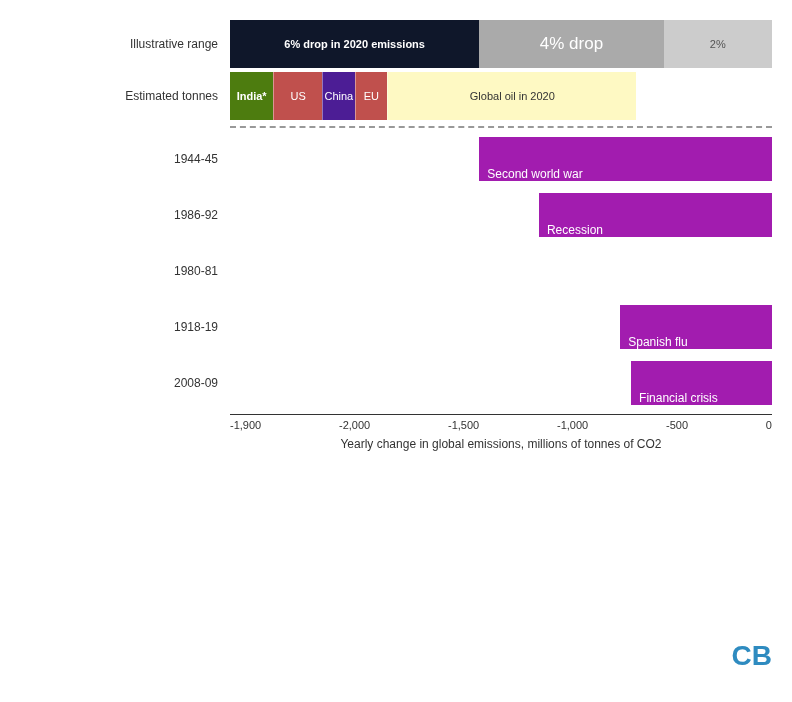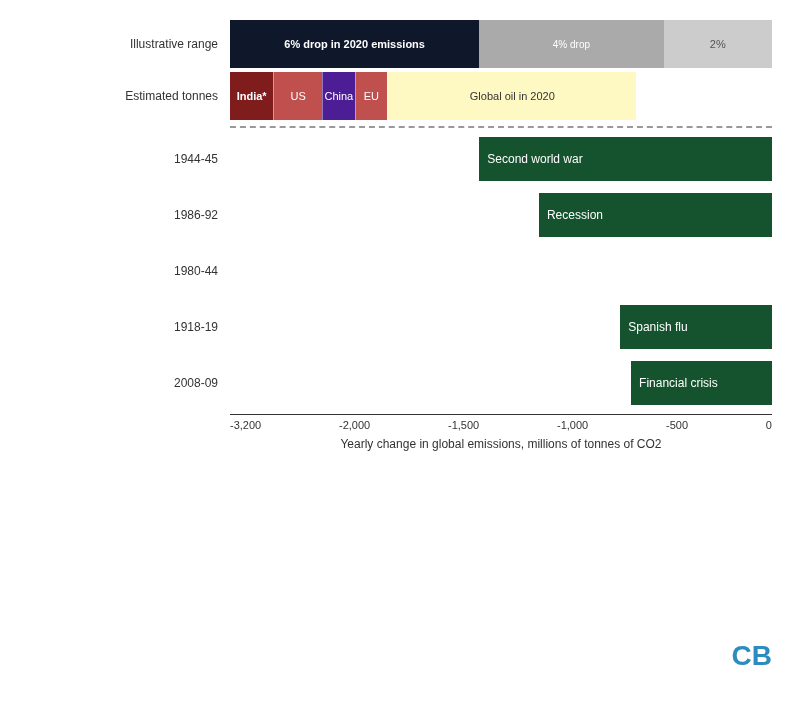"4% drop" .illus-bar-2 { font-size: 10px -> 17px }
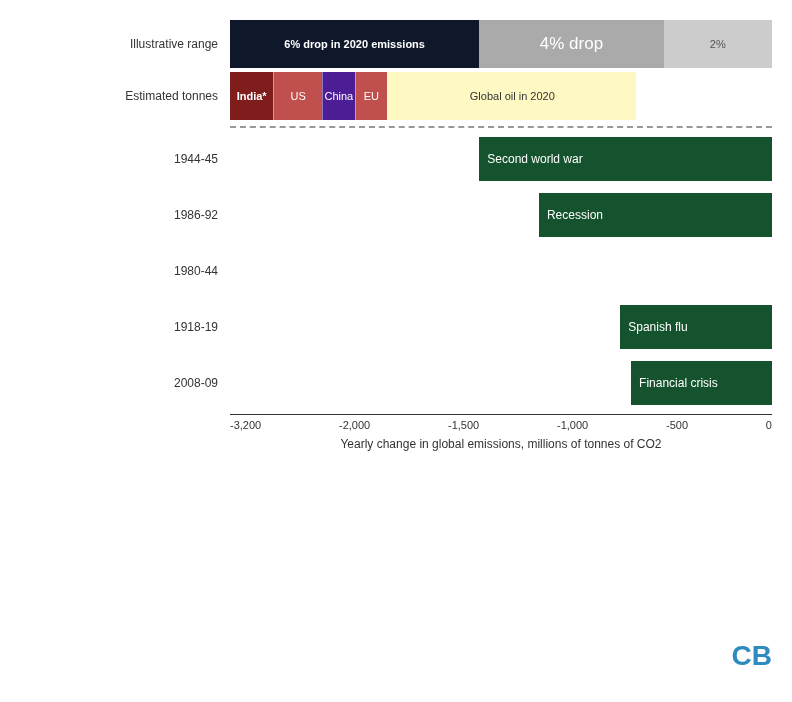"India*" .est-bar.india { background: #7f1d1d -> #4d7c0f }
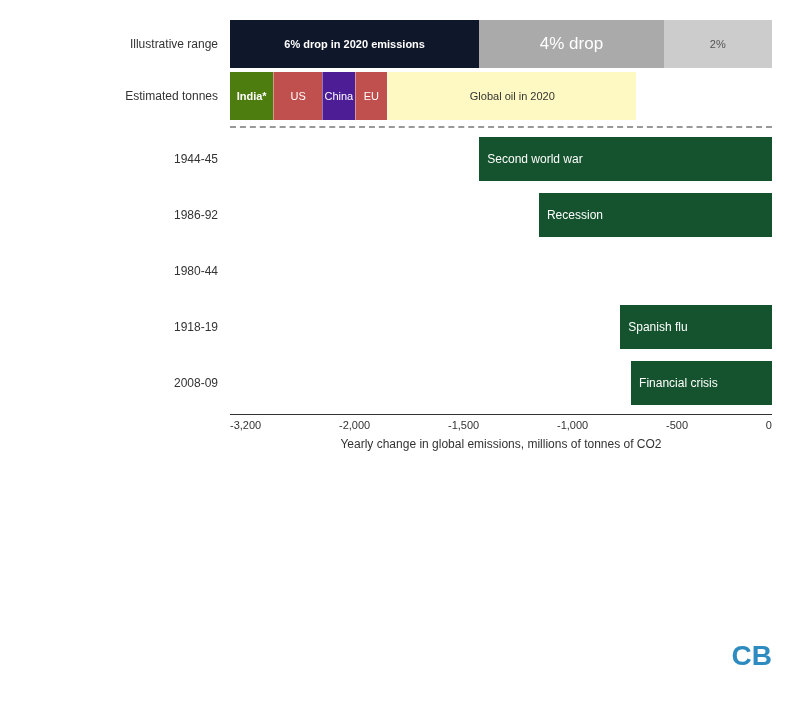"Second world war" .hist-bar { align-items: center -> flex-end; background: #14532d -> #a21caf }
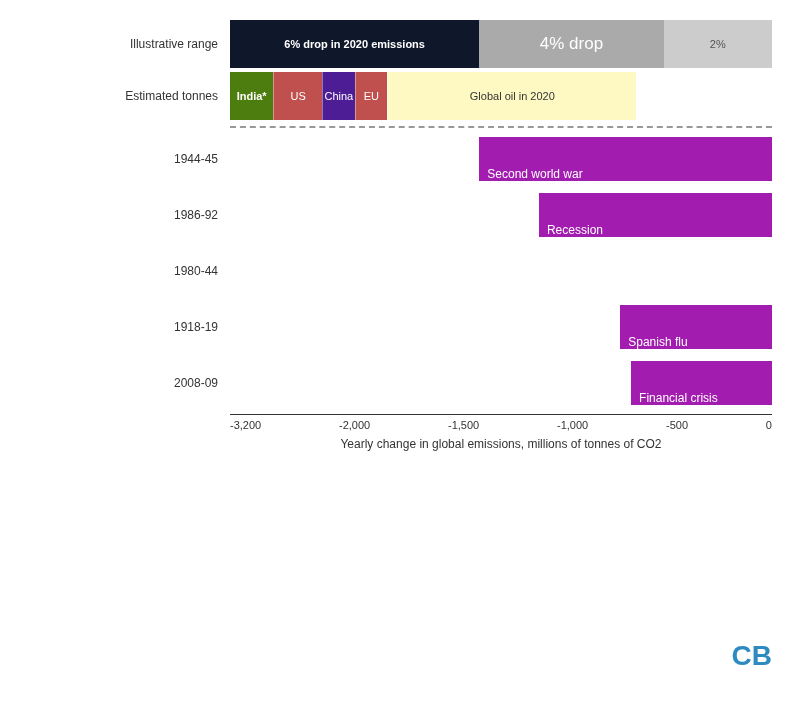"1980-44" div.hist-label { text: 1980-44 -> 1980-81 }
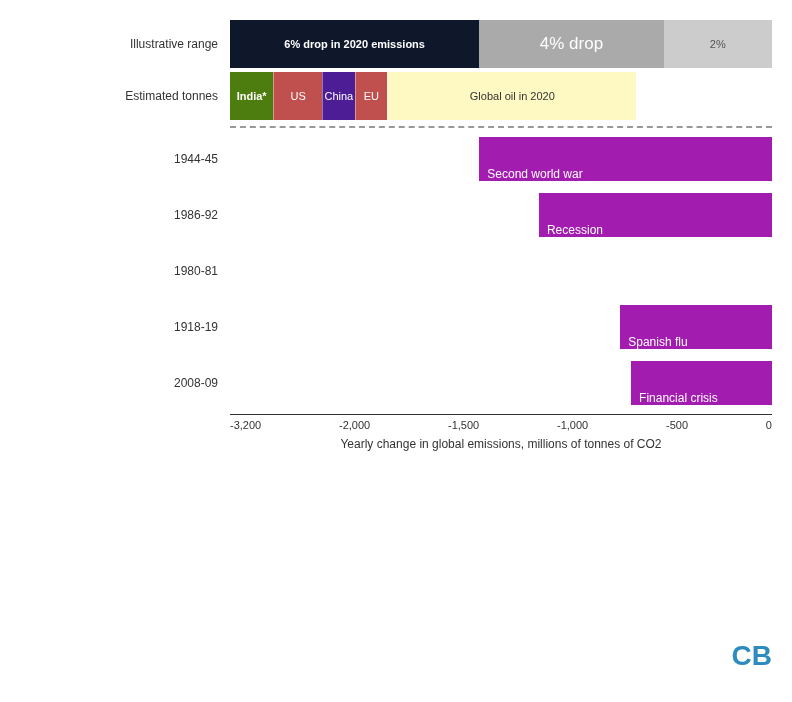"-3,200" span.x-tick { text: -3,200 -> -1,900 }
